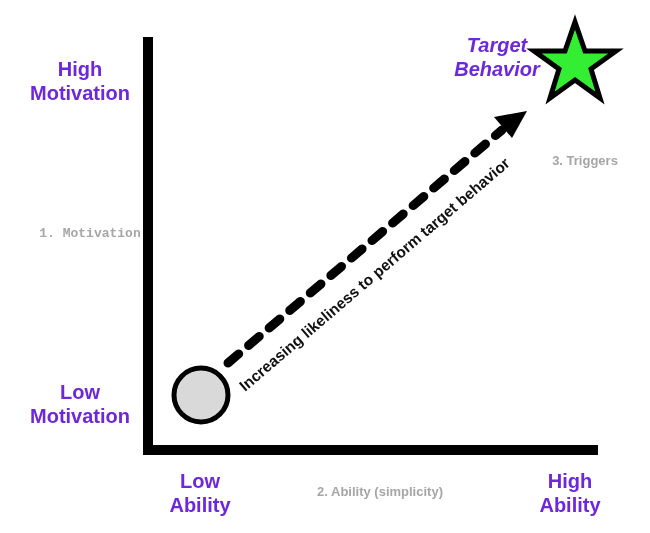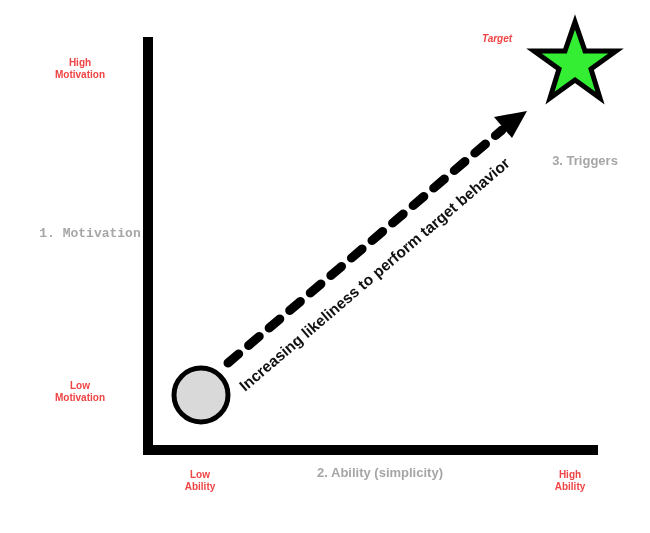"Target" .dark { color: #ef4444 -> #6d28d9; font-size: 10px -> 20px }
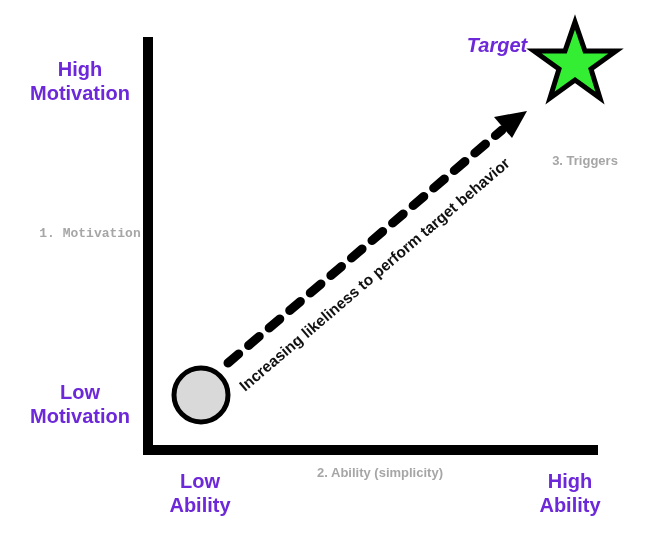"Behavior" div { html: none -> <div>Behavior</div> }
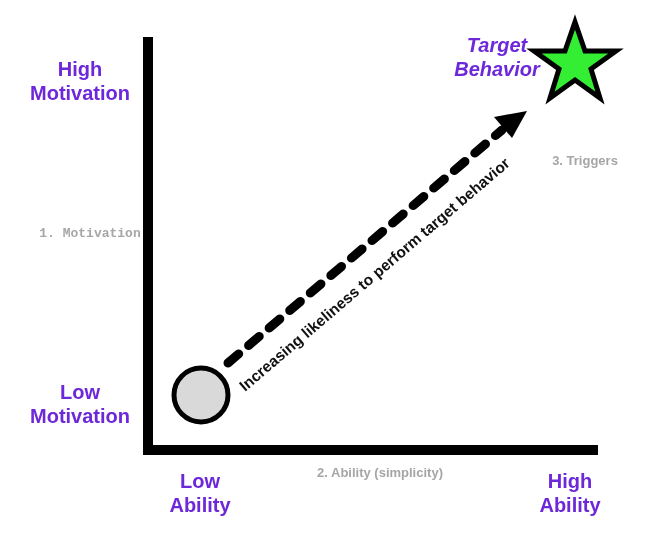"2. Ability (simplicity)" div.lbl { top: 465px -> 484px }
